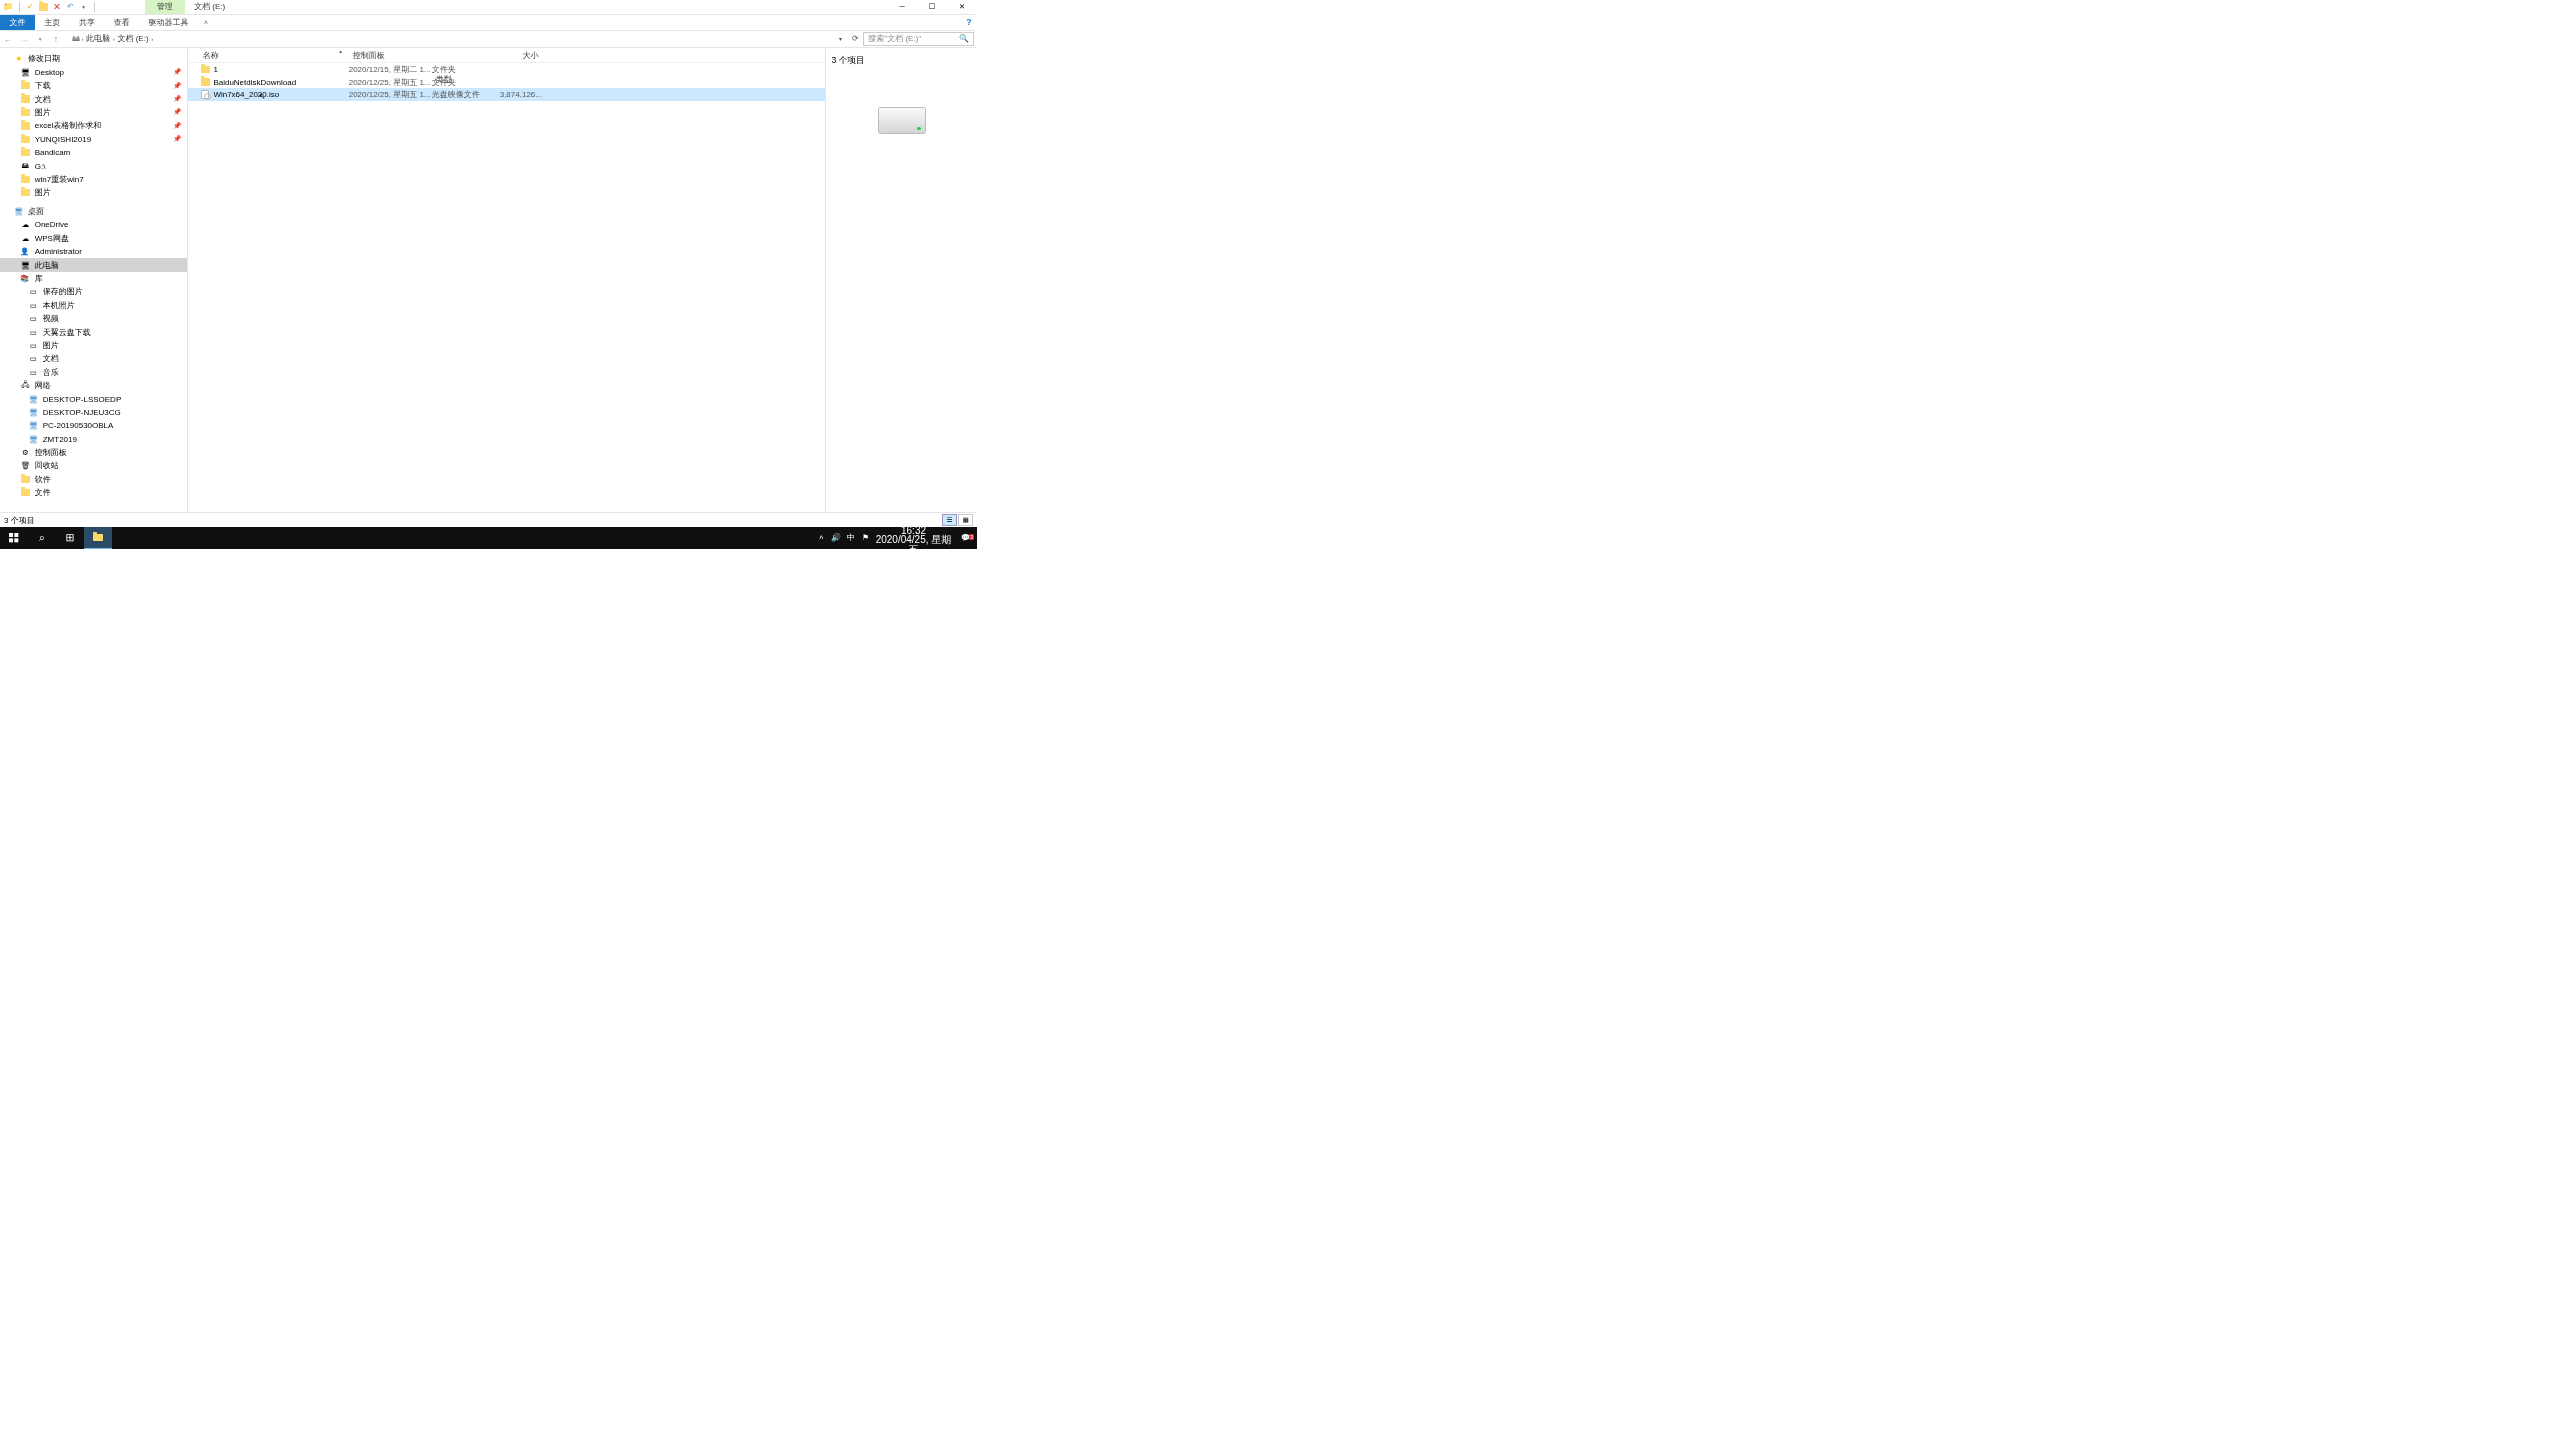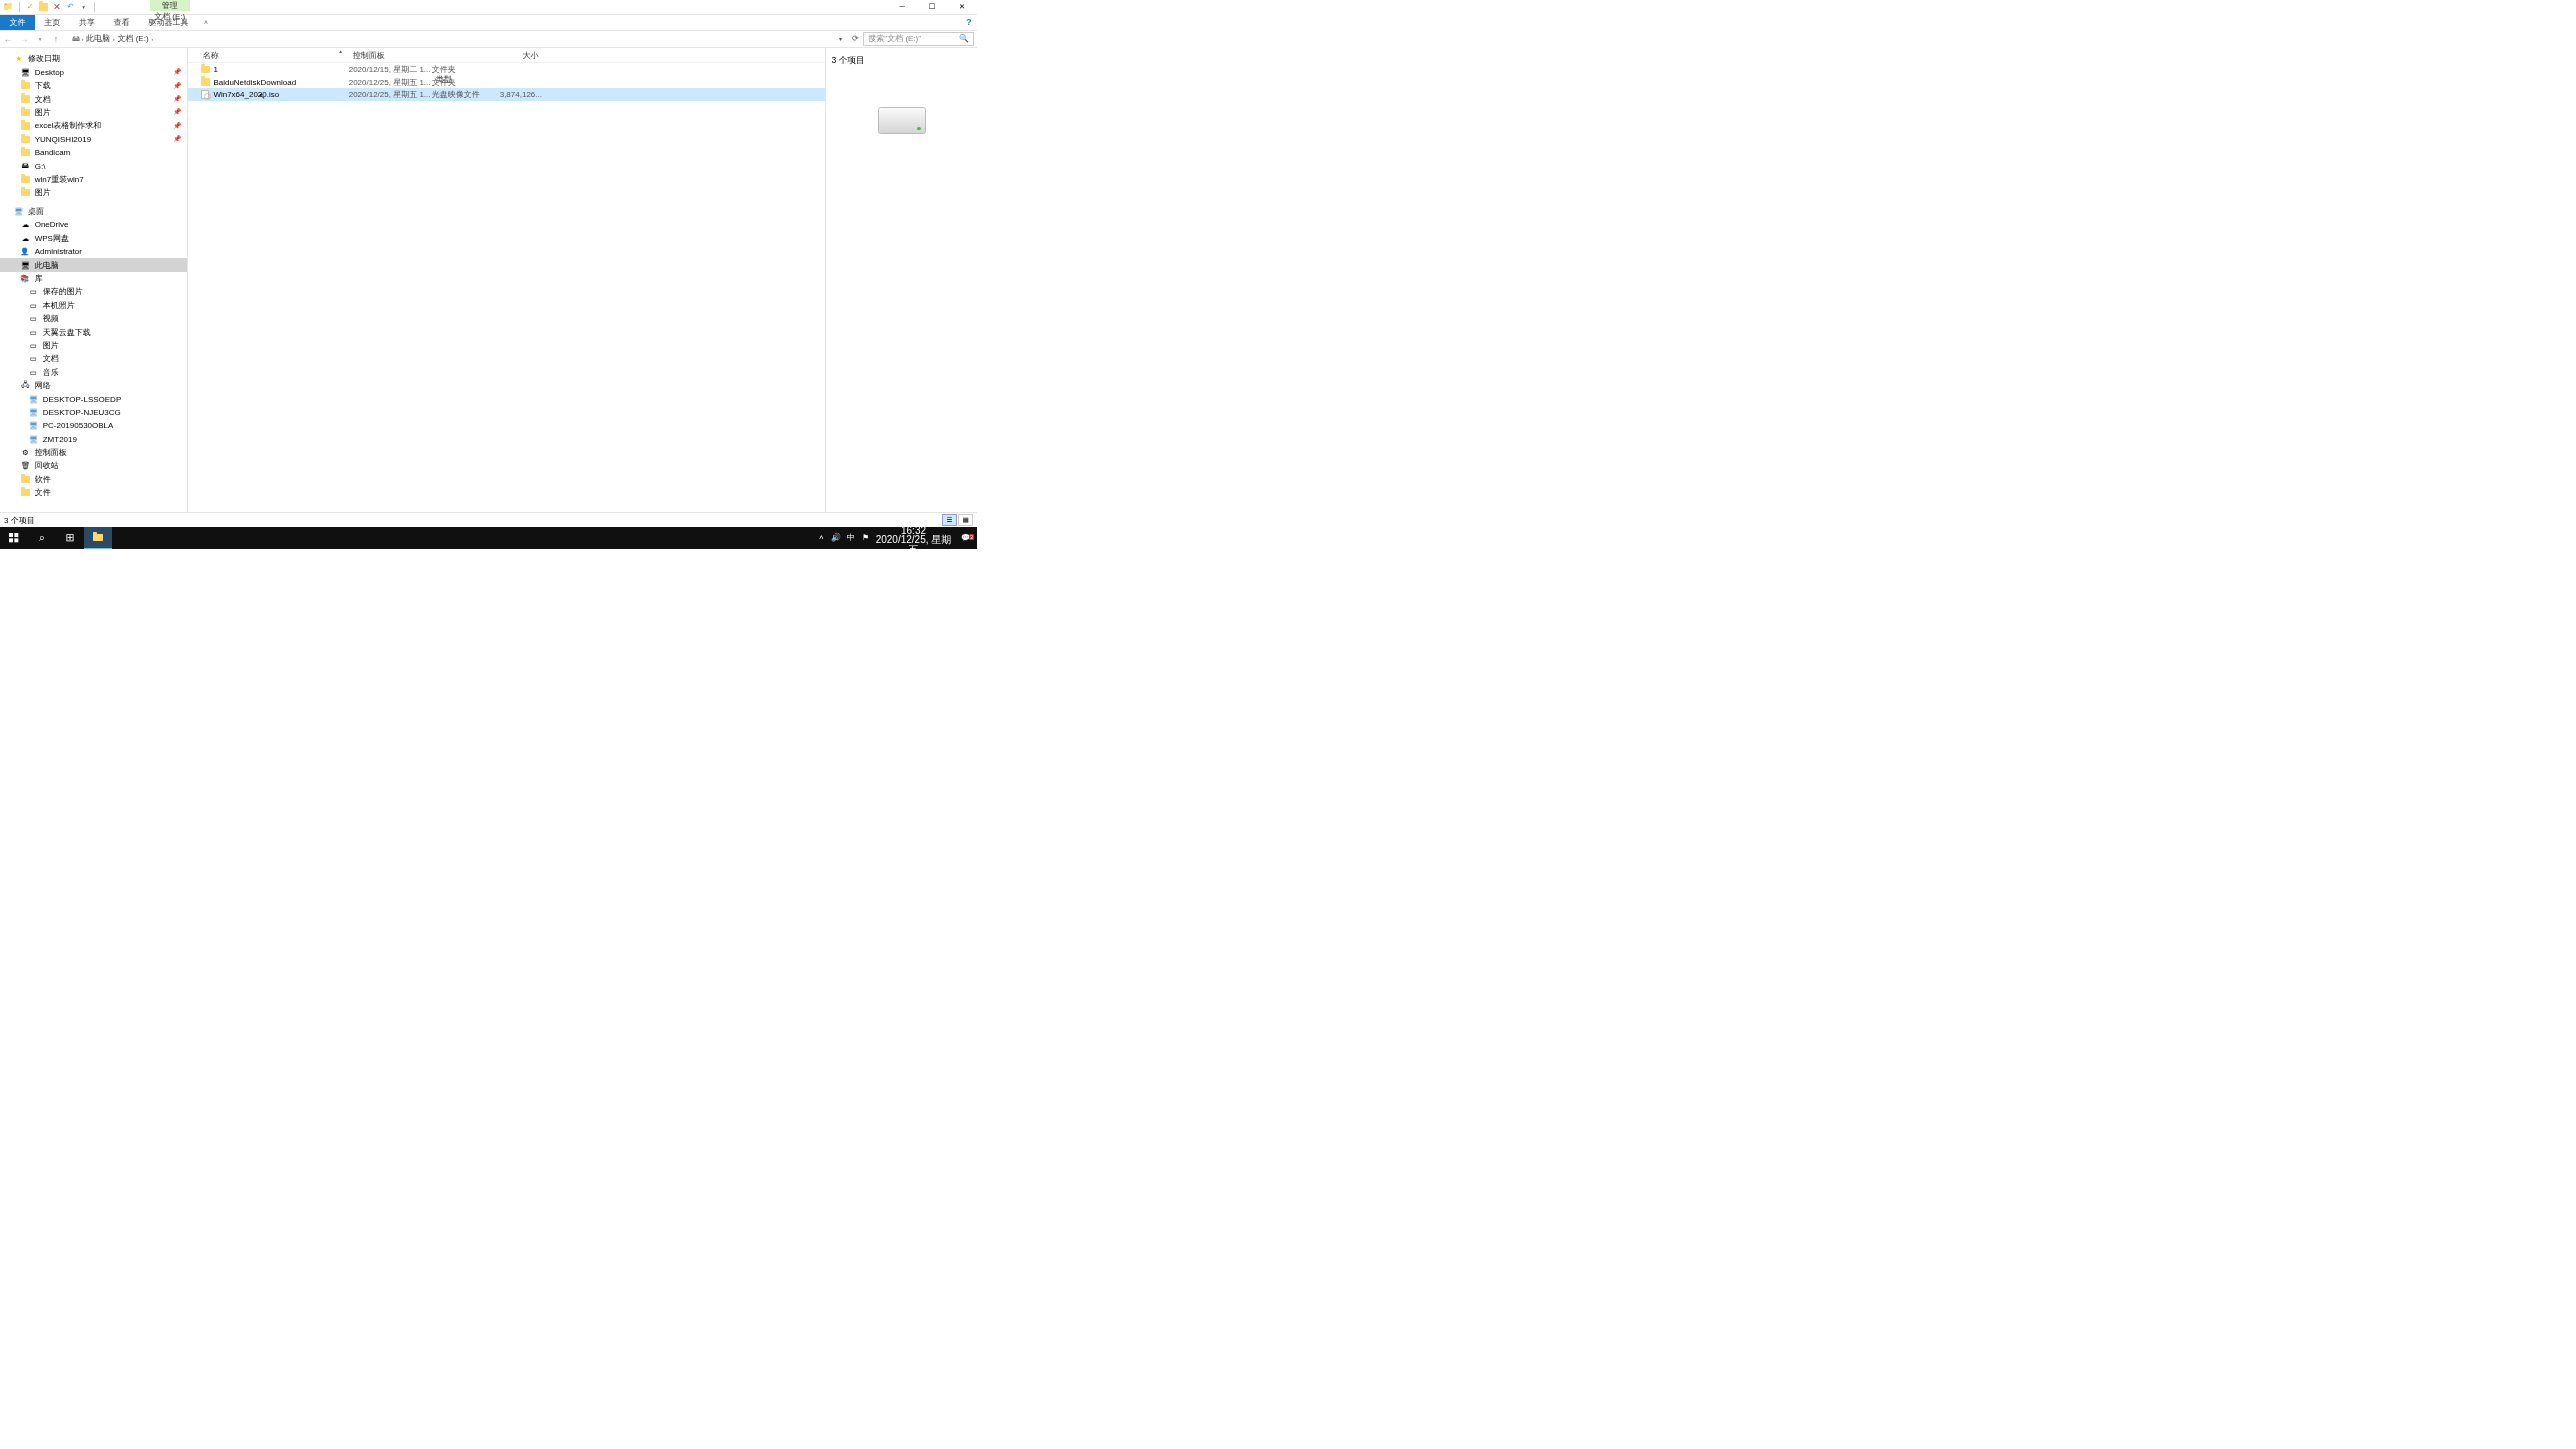"管理" .tb-center { flex-direction: column -> none }
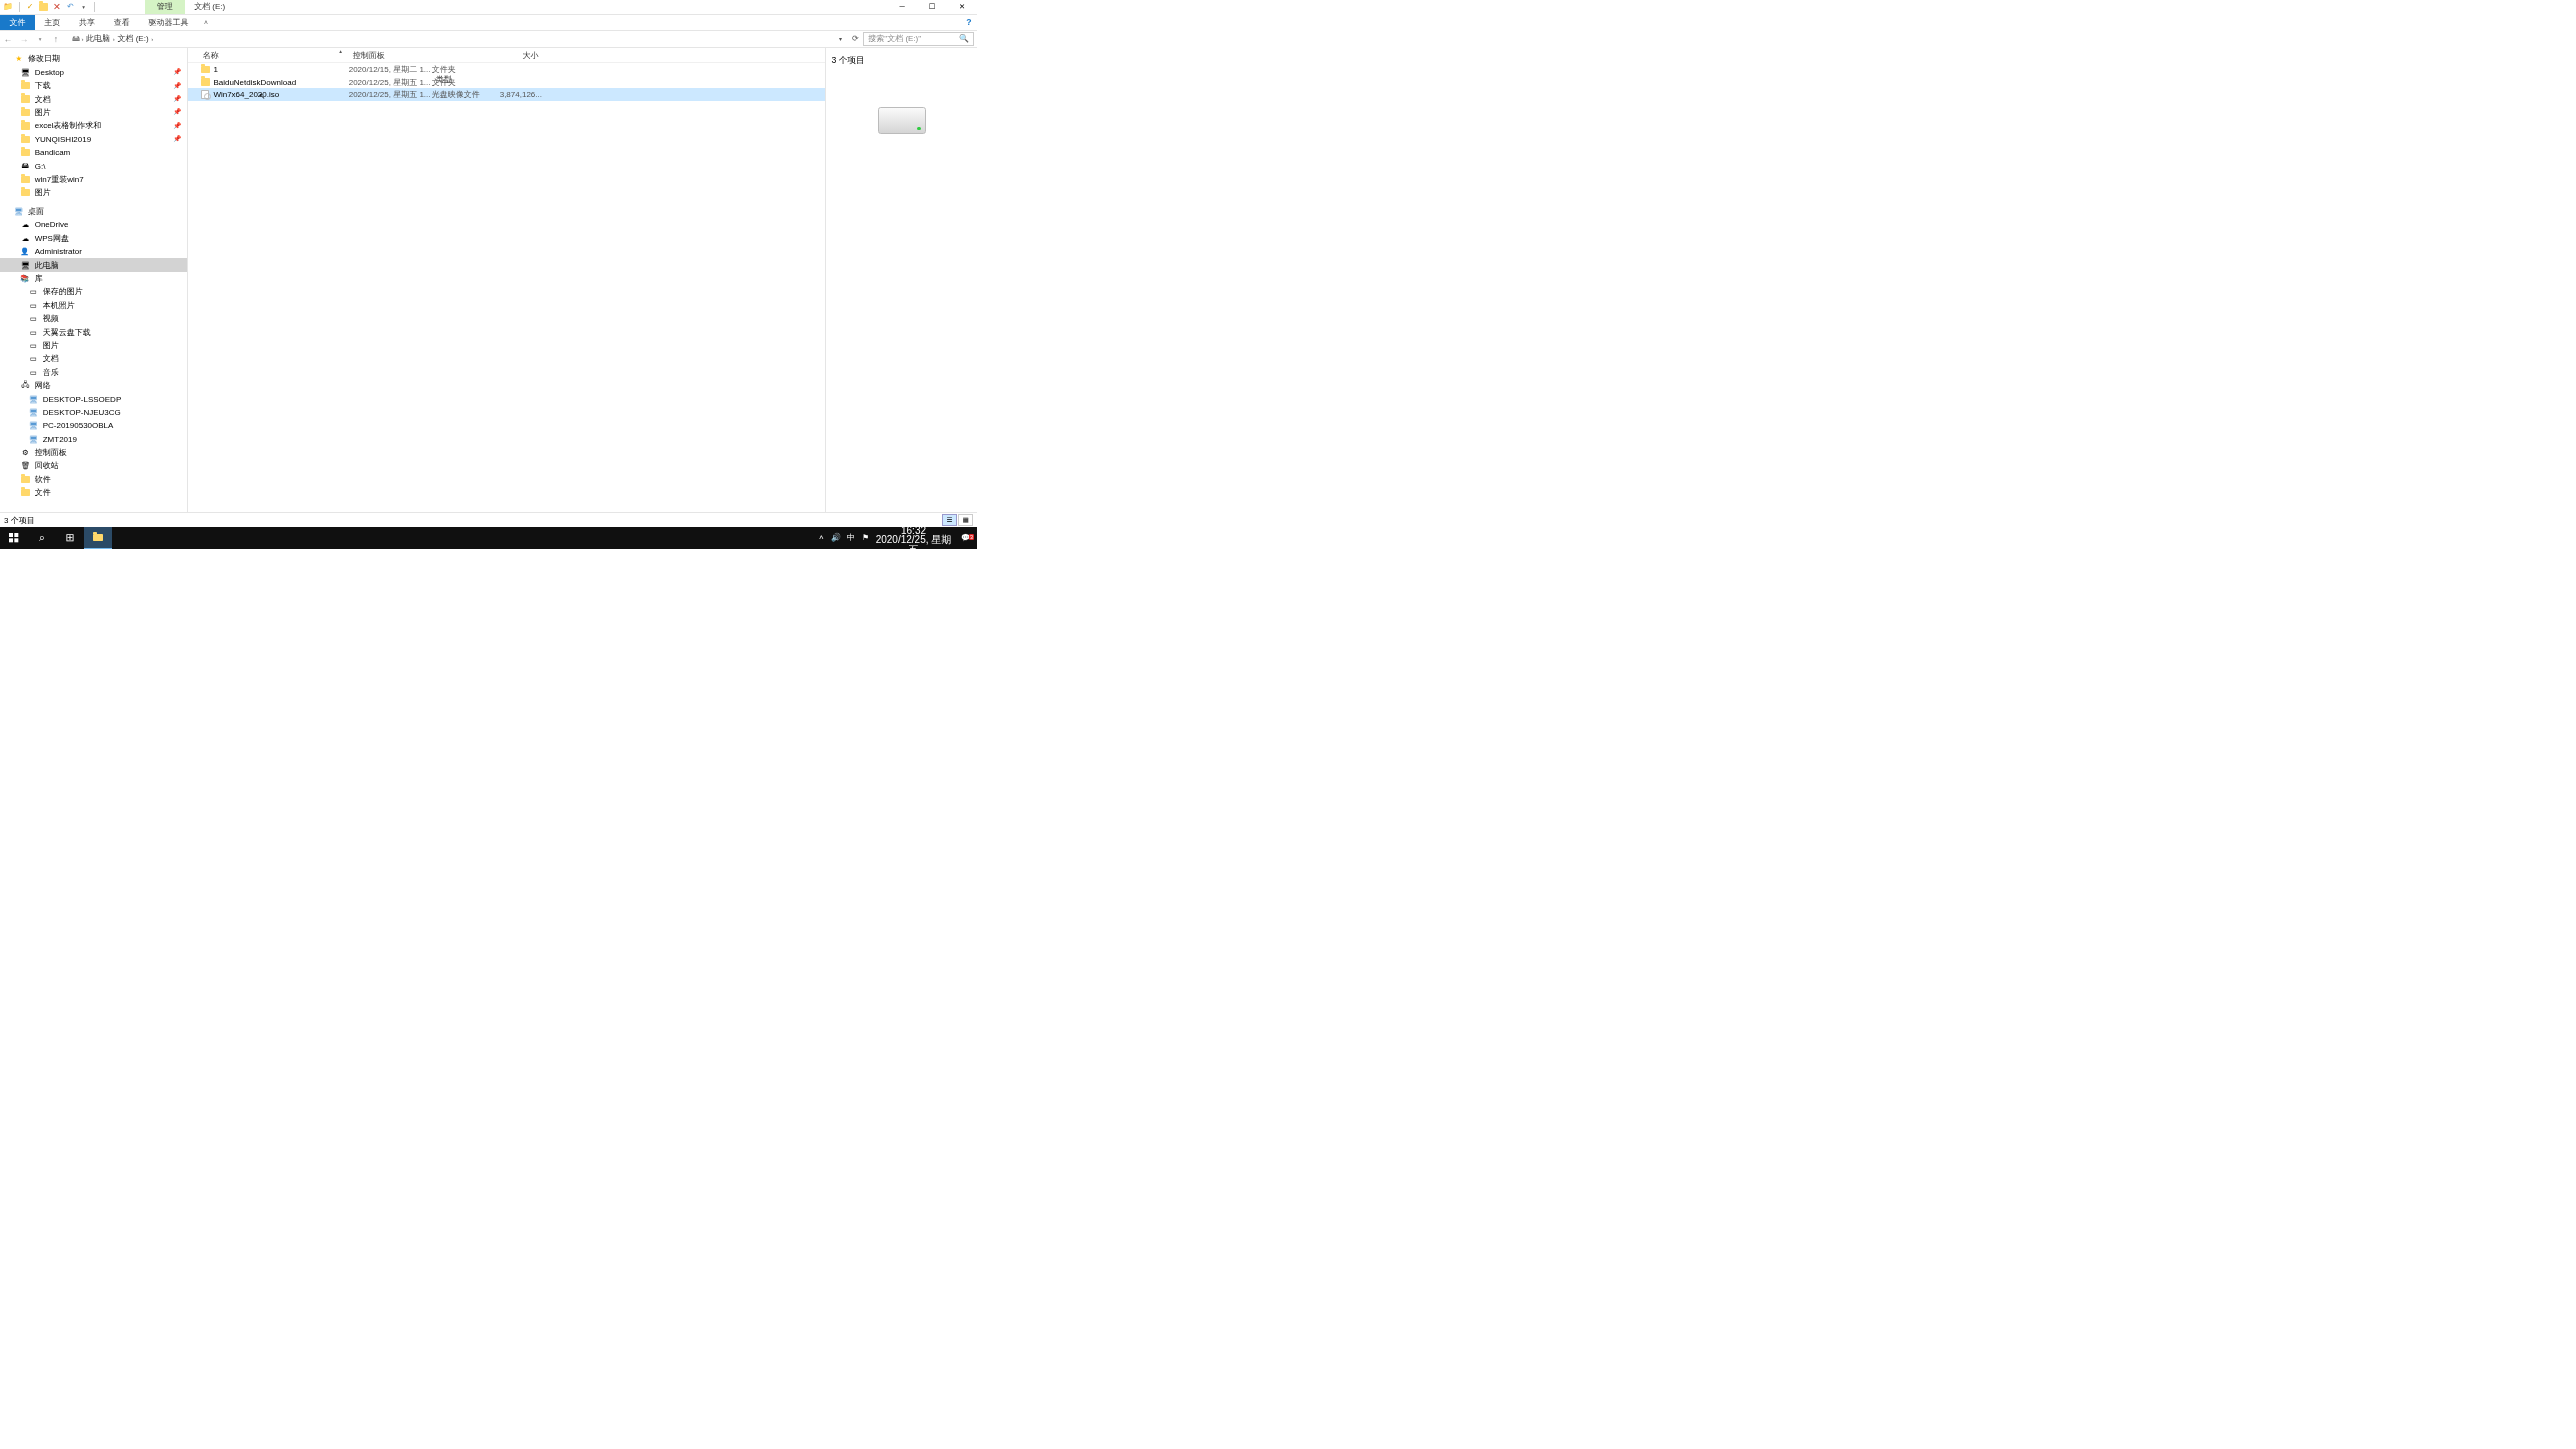"2020/12/25, 星期五" div { text: 2020/12/25 -> 2020/04/25 }
